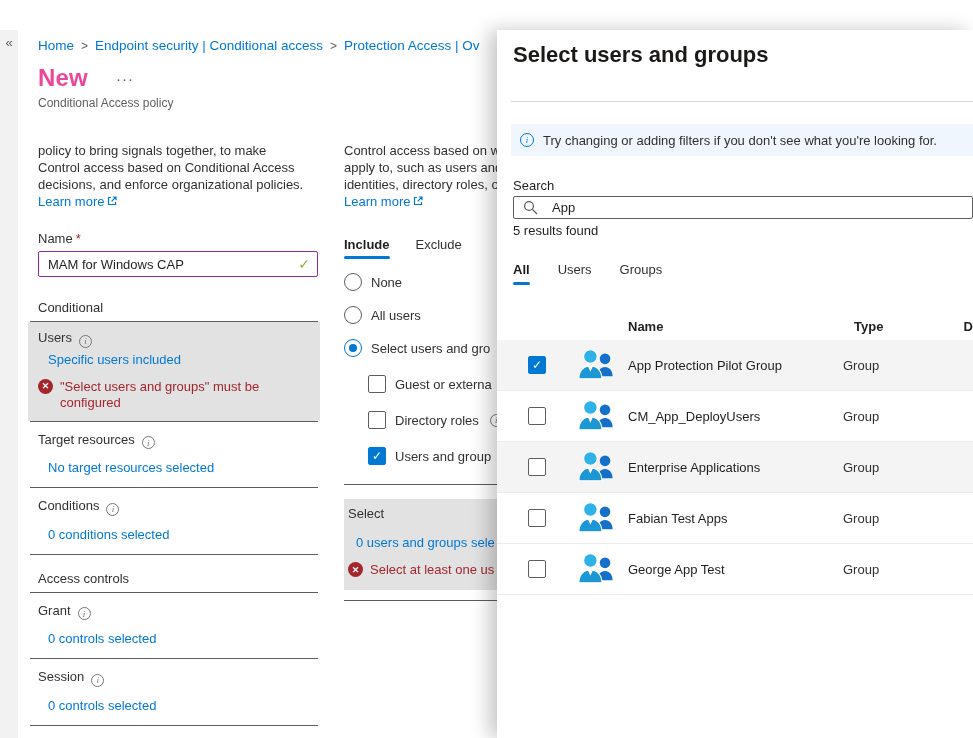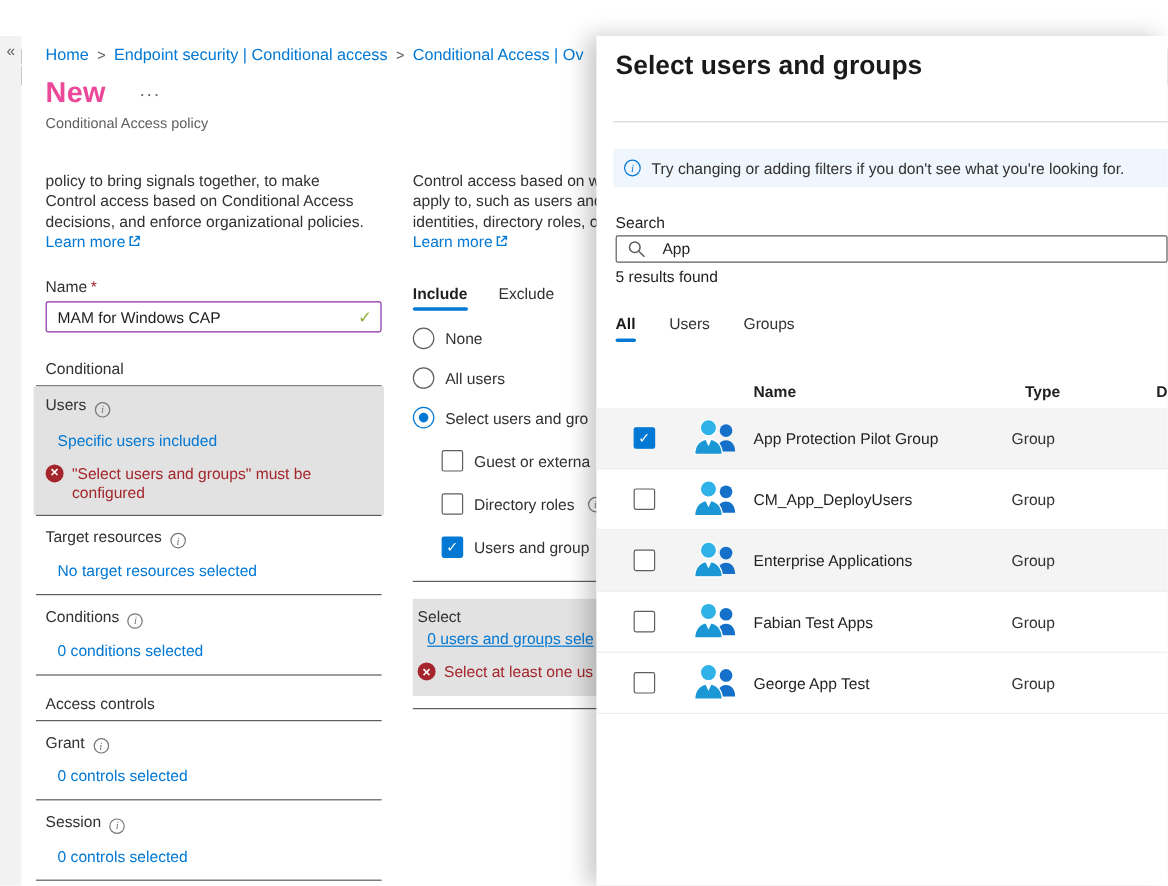"Conditional Access | Ov" a { text: Conditional -> Protection }
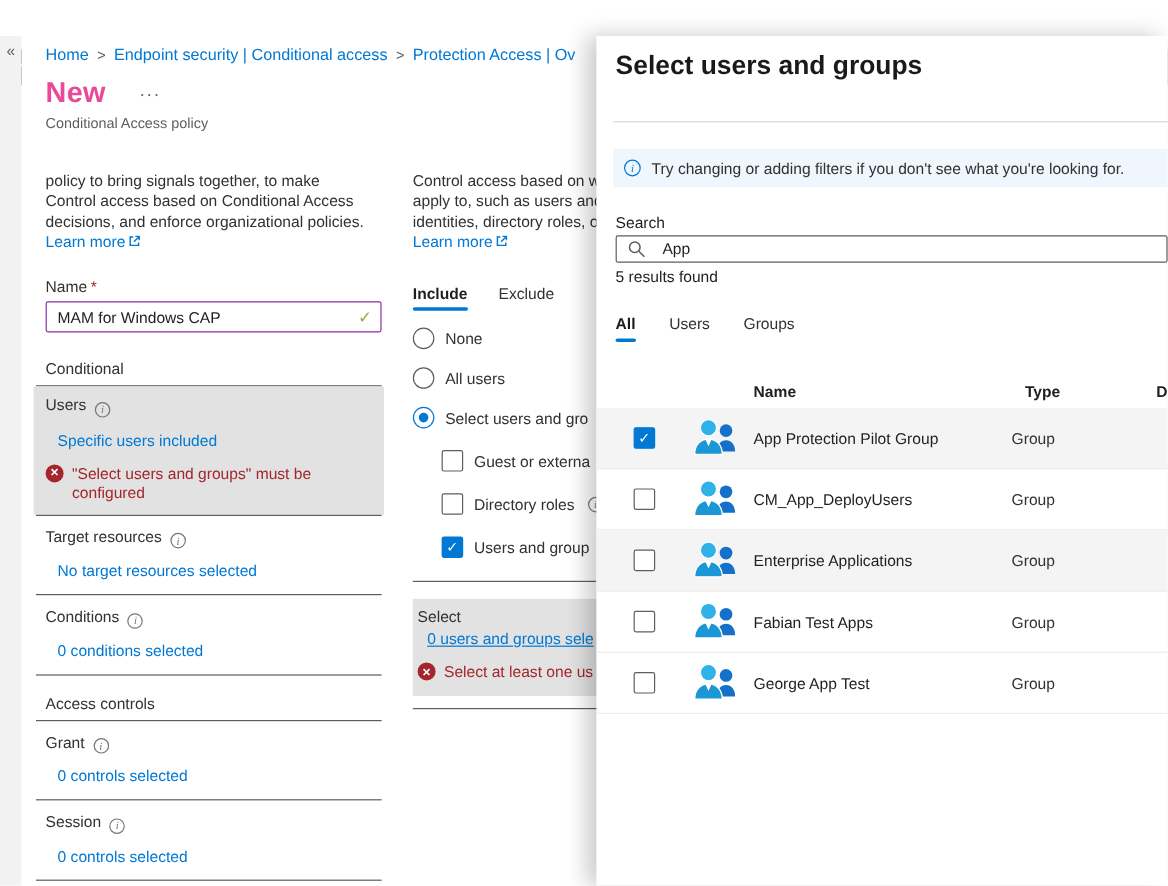"Specific users included" .graybox .link { margin: 12px 0 6px 10px -> 4px 0 6px 10px }
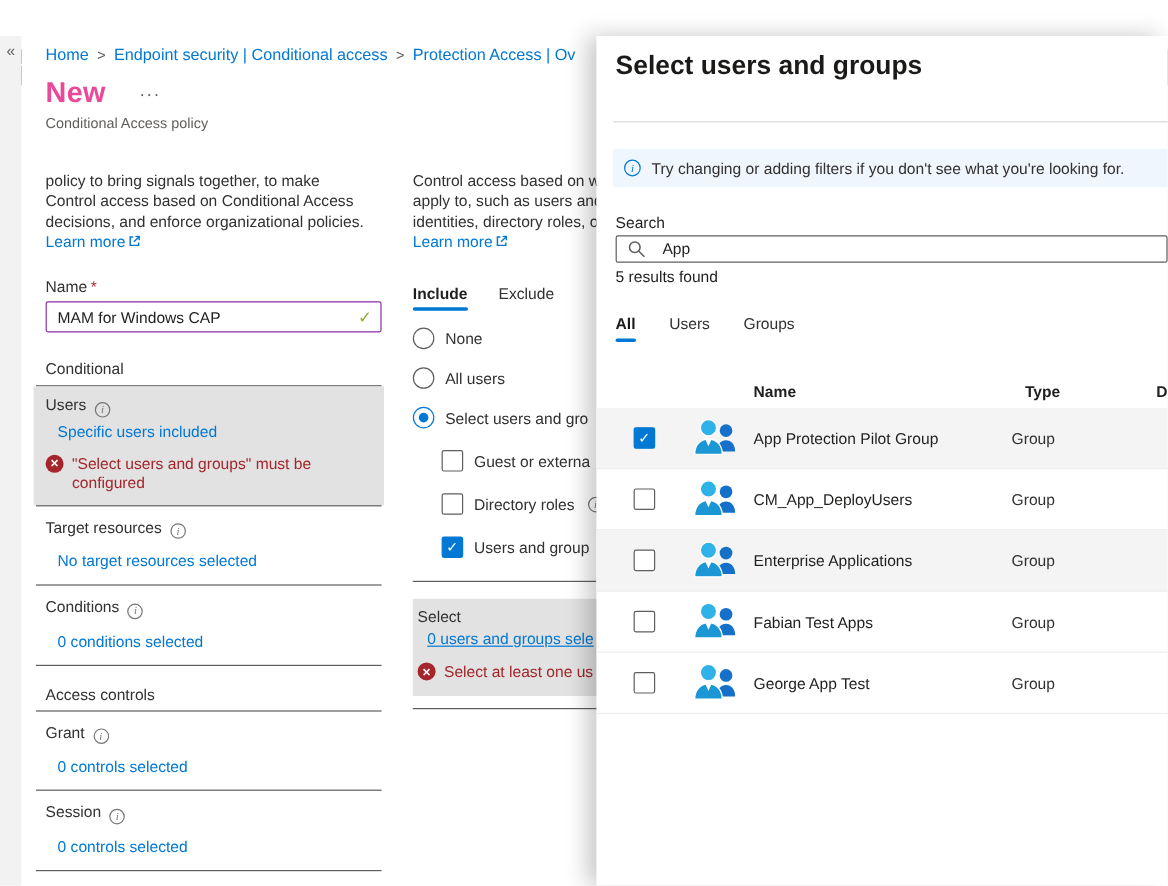"0 users and groups sele" .select-box .link { margin: 4px 0 4px 8px -> 14px 0 4px 8px; text-decoration: underline -> none }
